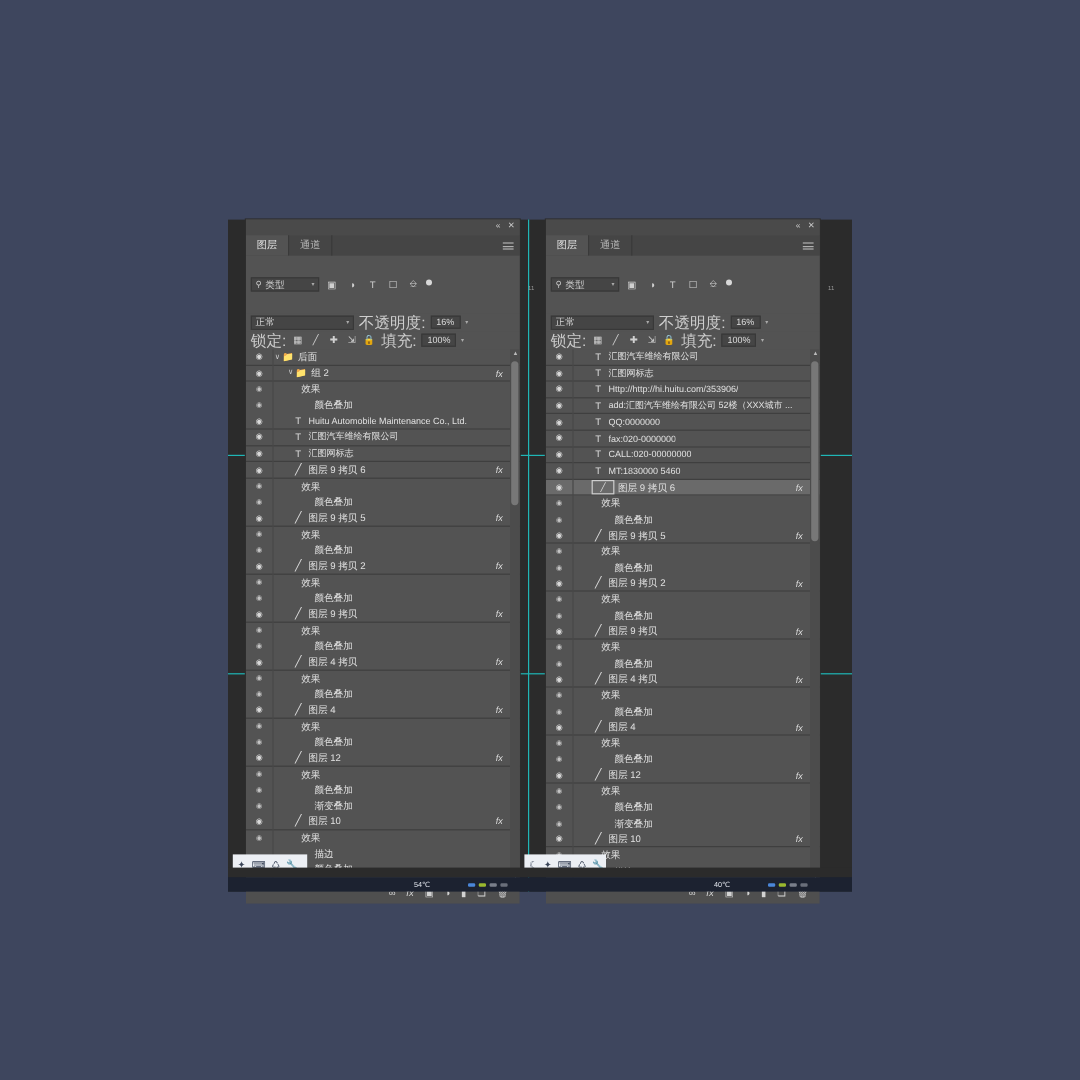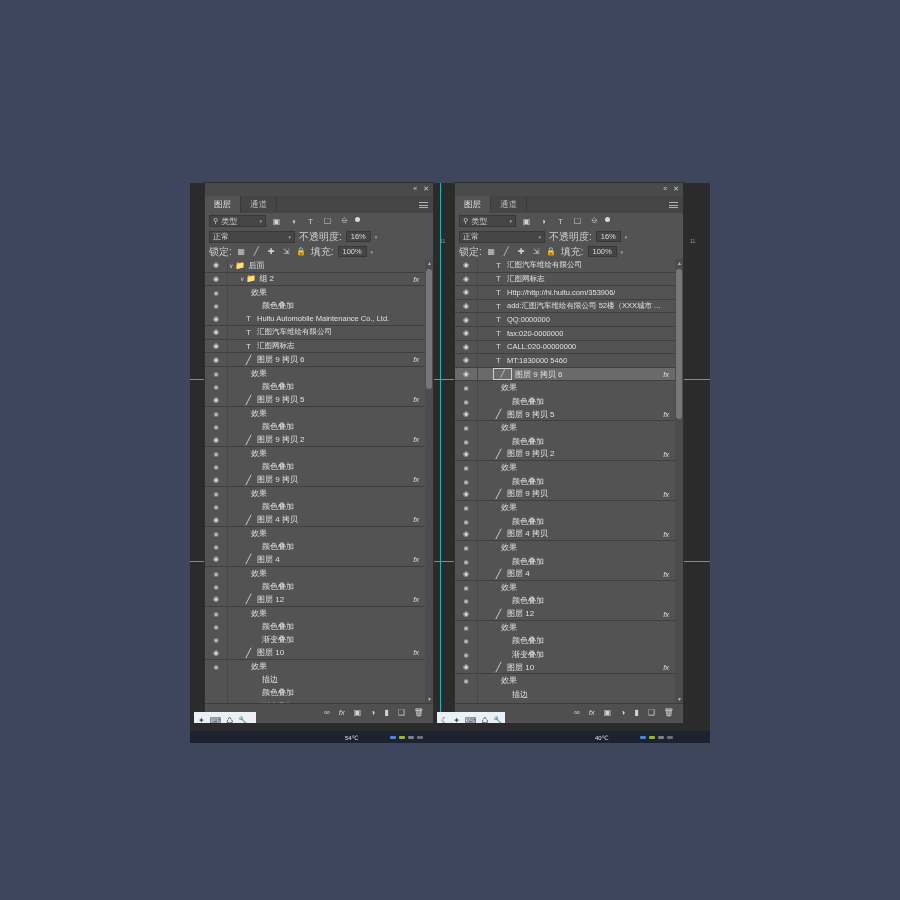"类型" .filterbar { padding: 0 4px -> 16px 4px }
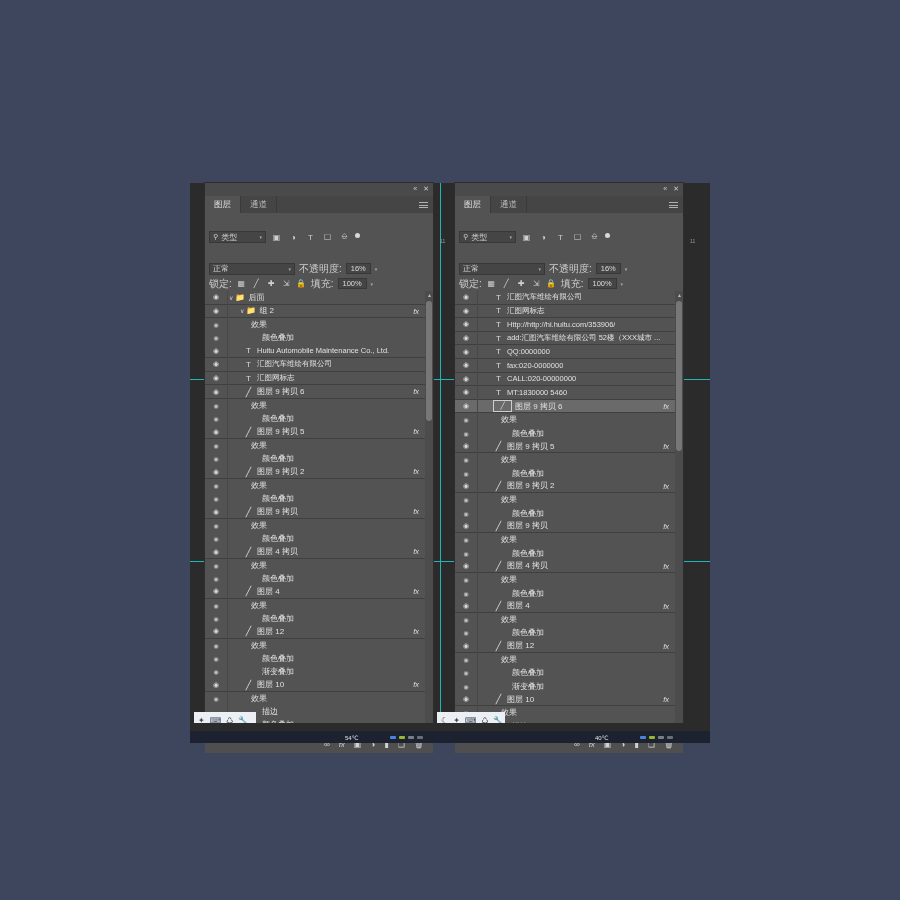"不透明度:" .lbl { font-size: 10px -> 13px }
